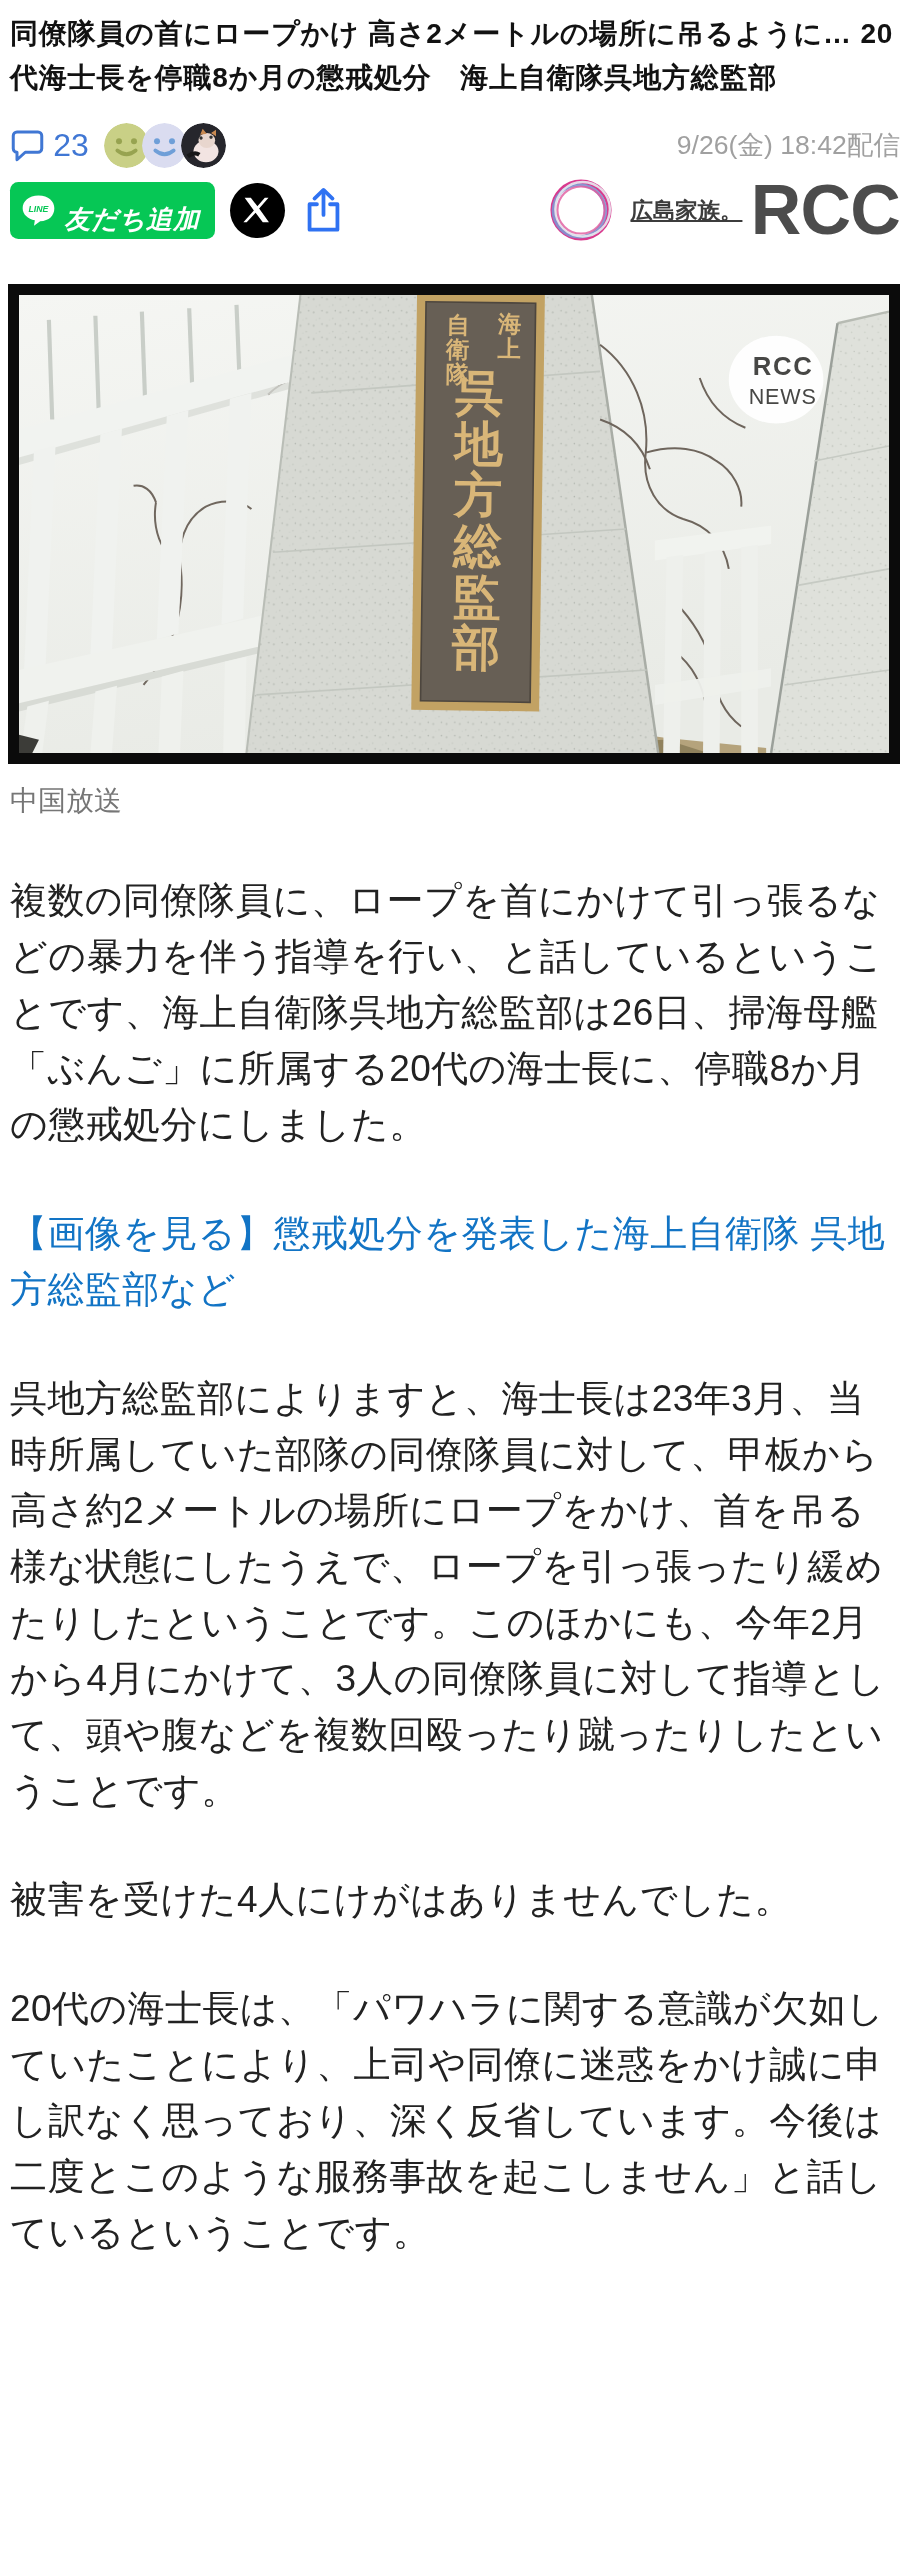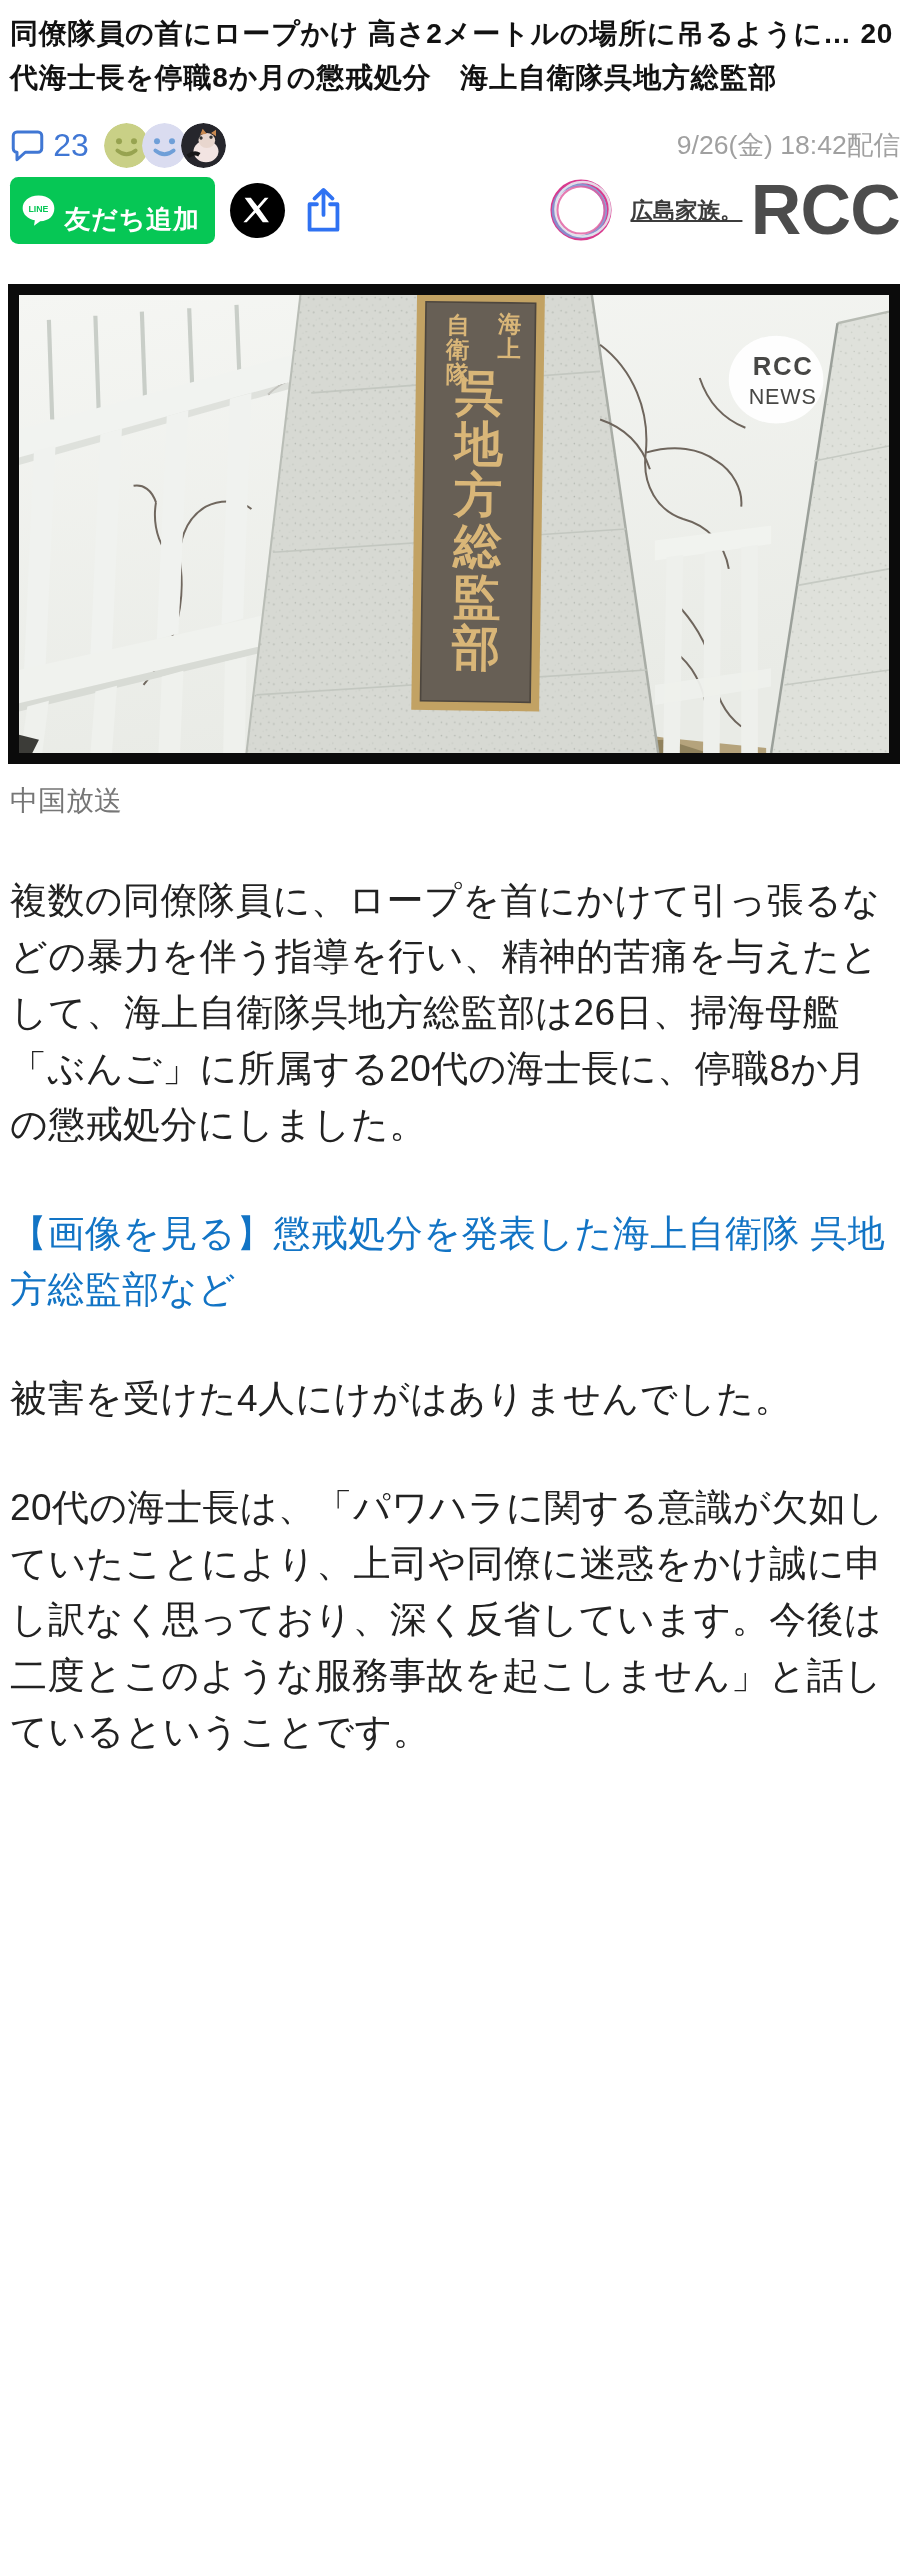"LINE" .line-btn { font-style: none -> italic; height: 67px -> 57px }
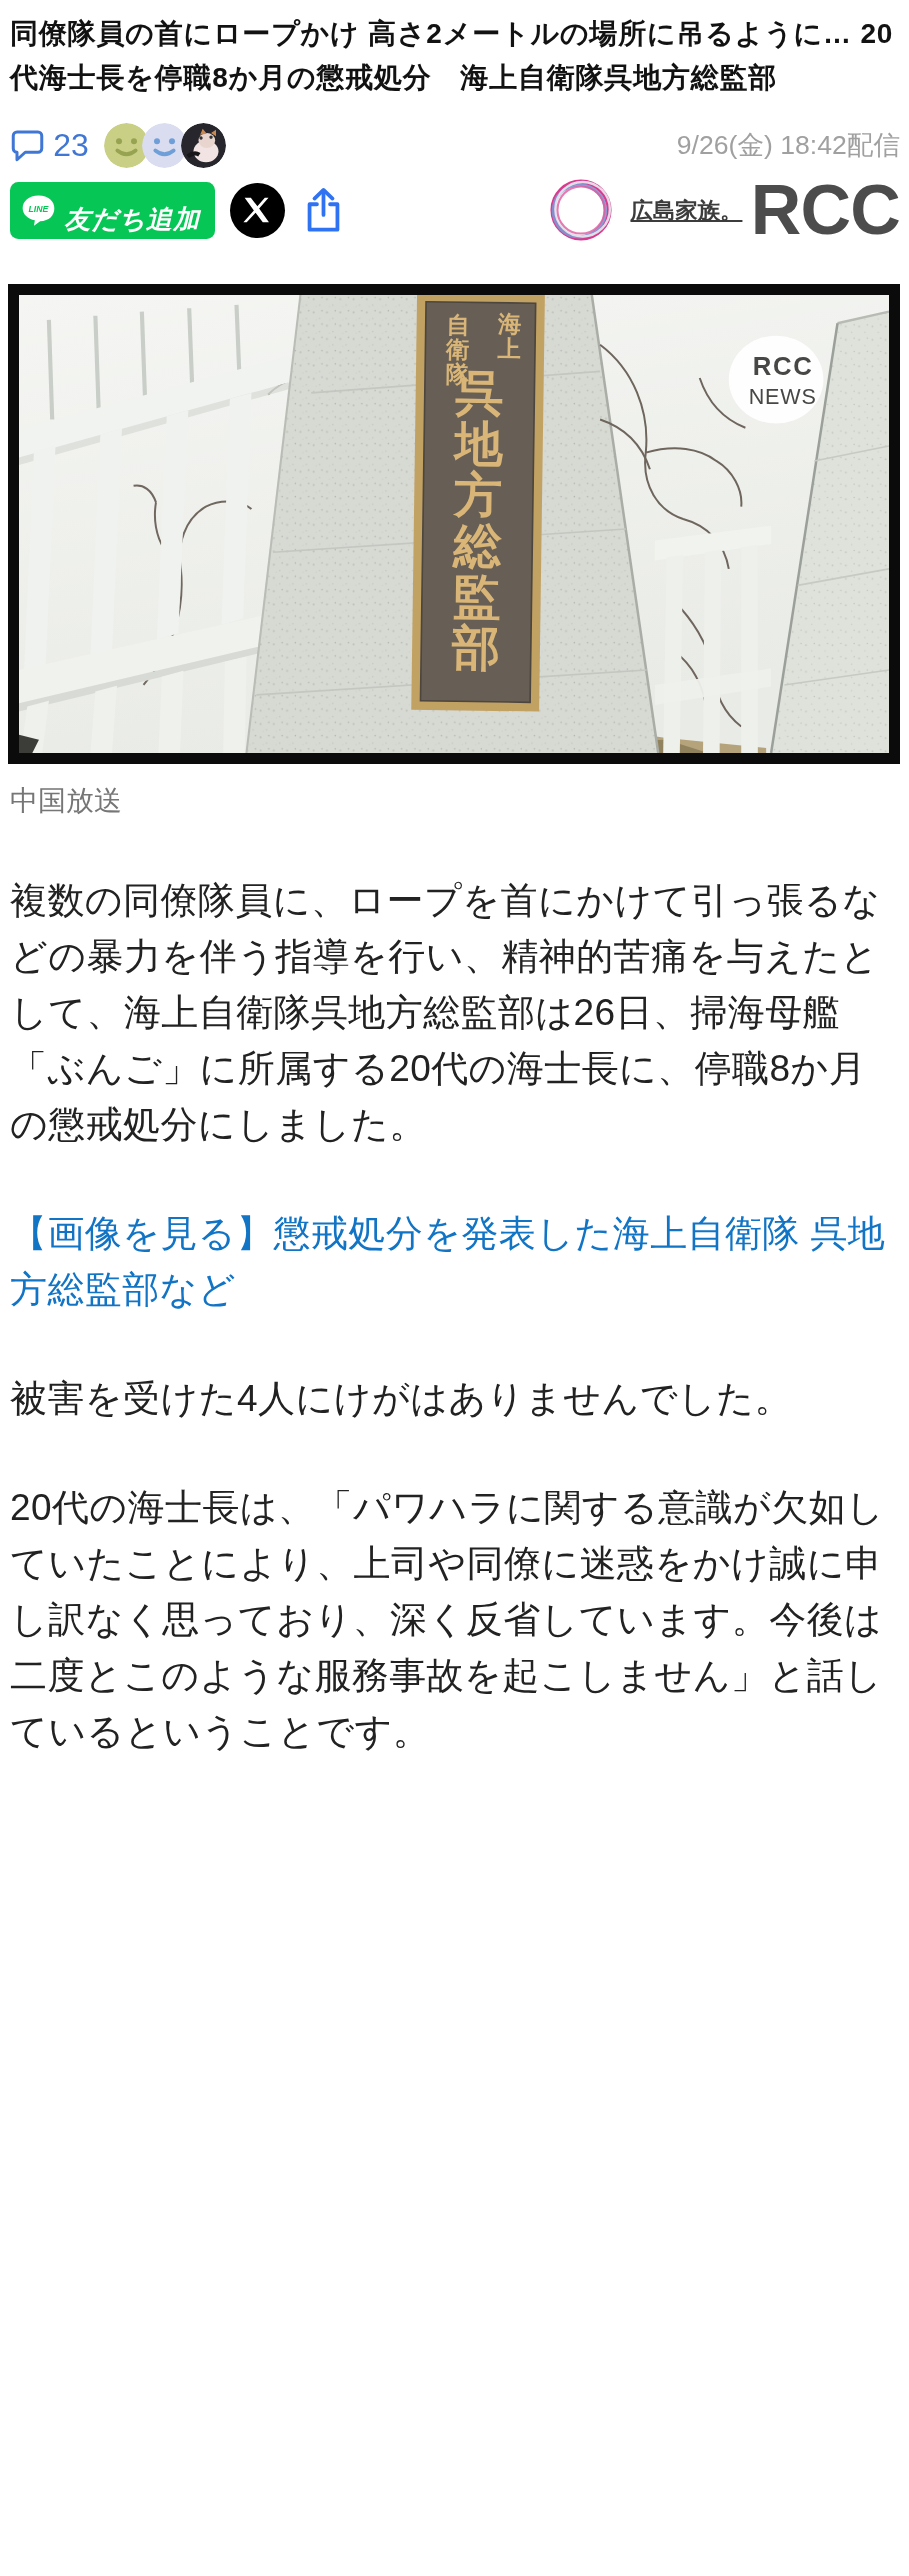"複数の同僚隊員に、ロープを首にかけて引っ張るなどの暴力を伴う指導を行い、精神的苦" p { text: 精神的苦痛を与えたとして -> と話しているということです }
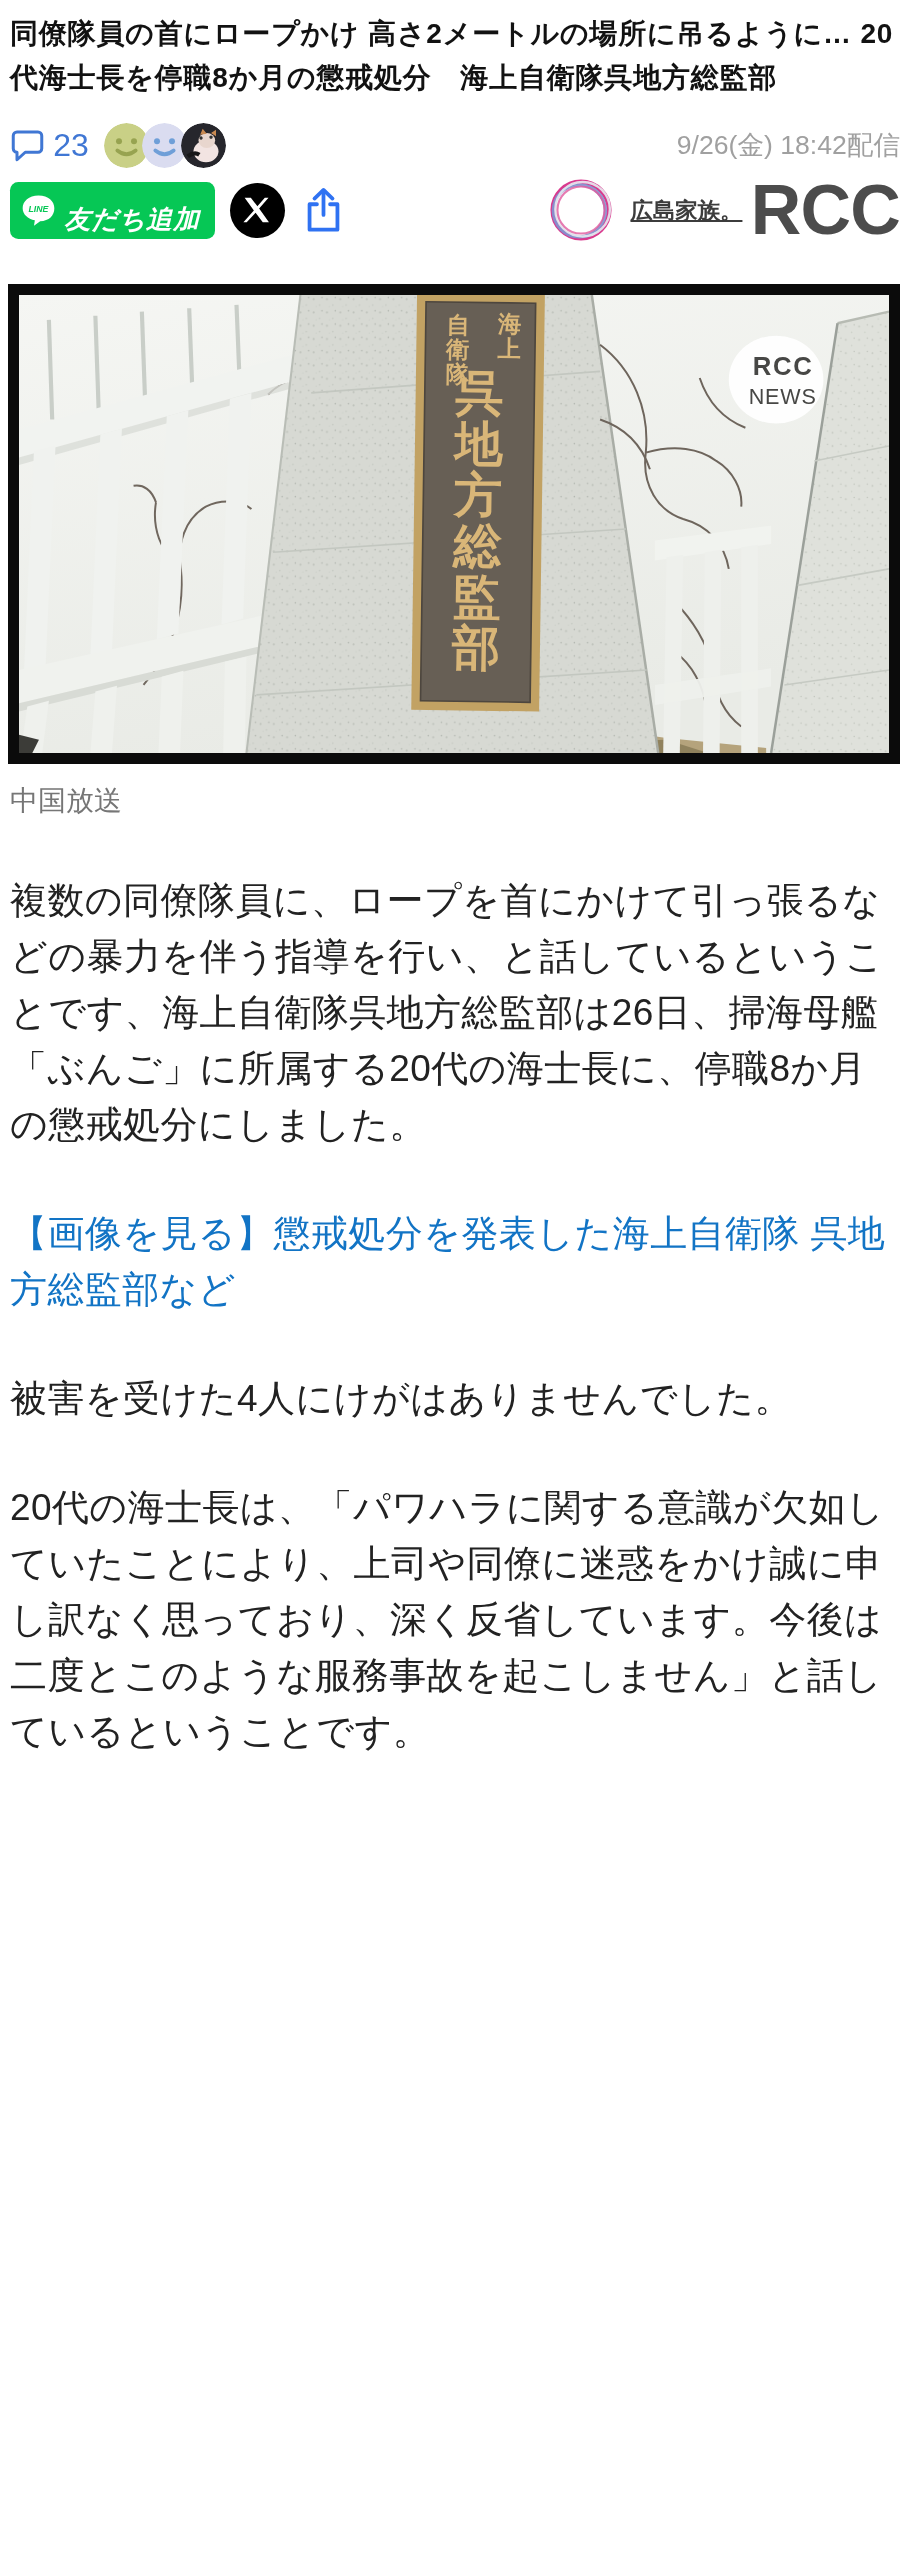"呉地方総監部によりますと、海士長は23年3月、当時所属していた部隊の同僚隊員に対" p { html: none -> <p>呉地方総監部によりますと、海士長は23年3月、当時所属していた部隊の同僚隊員に対して、甲板から高さ約2メートルの場所にロープをかけ、首を吊る様な状態にしたうえで、ロープを引っ張ったり緩めたりしたということです。このほかにも、今年2月から4月にかけて、3人の同僚隊員に対して指導として、頭や腹などを複数回殴ったり蹴ったりしたということです。</p> }
